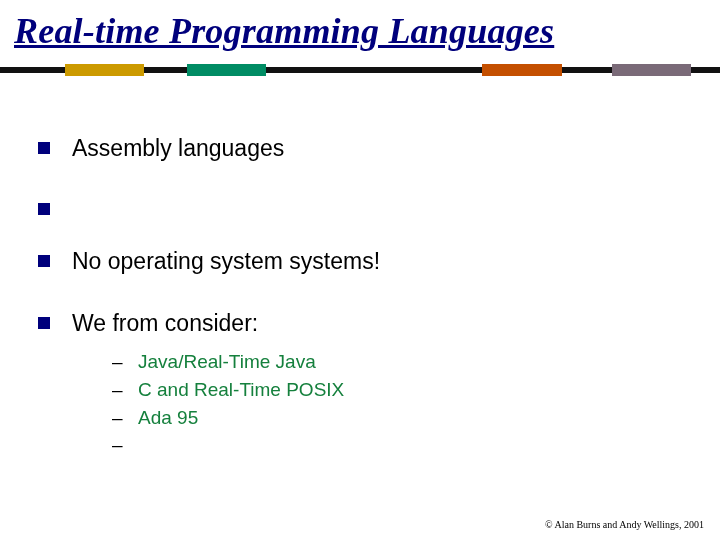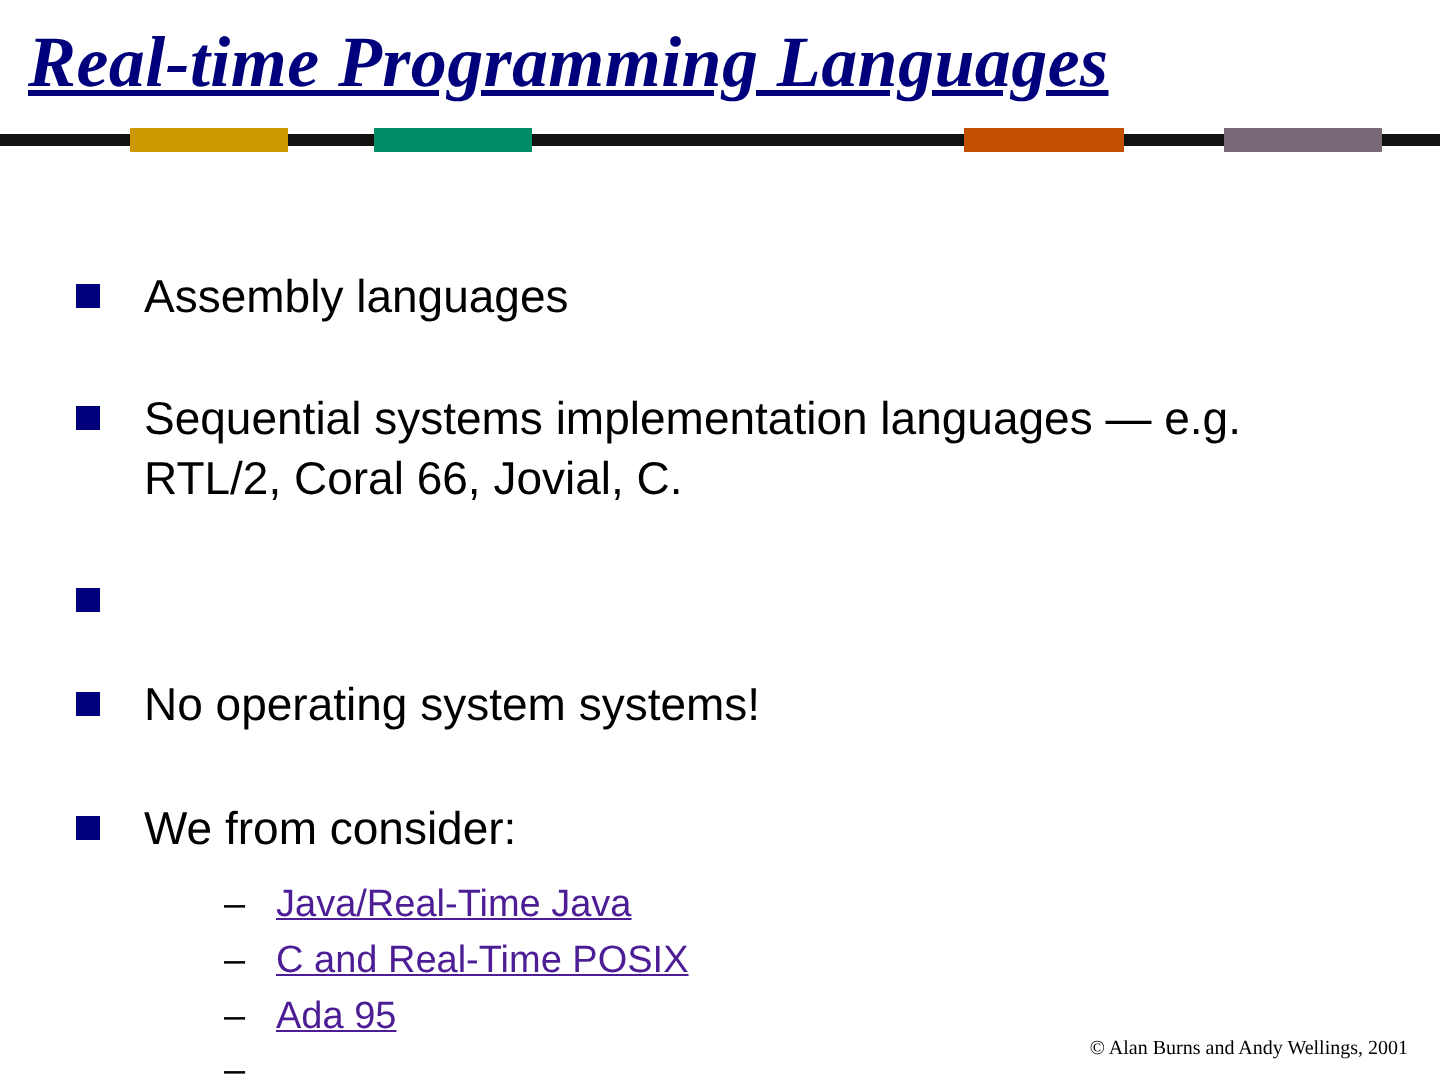"Sequential systems implementation" div.bullet-row { html: <div> <div></div> <div>Sequential systems implementation languages — e.g. RTL/2, Coral 66, Jovial, C.</div> </div> -> none }
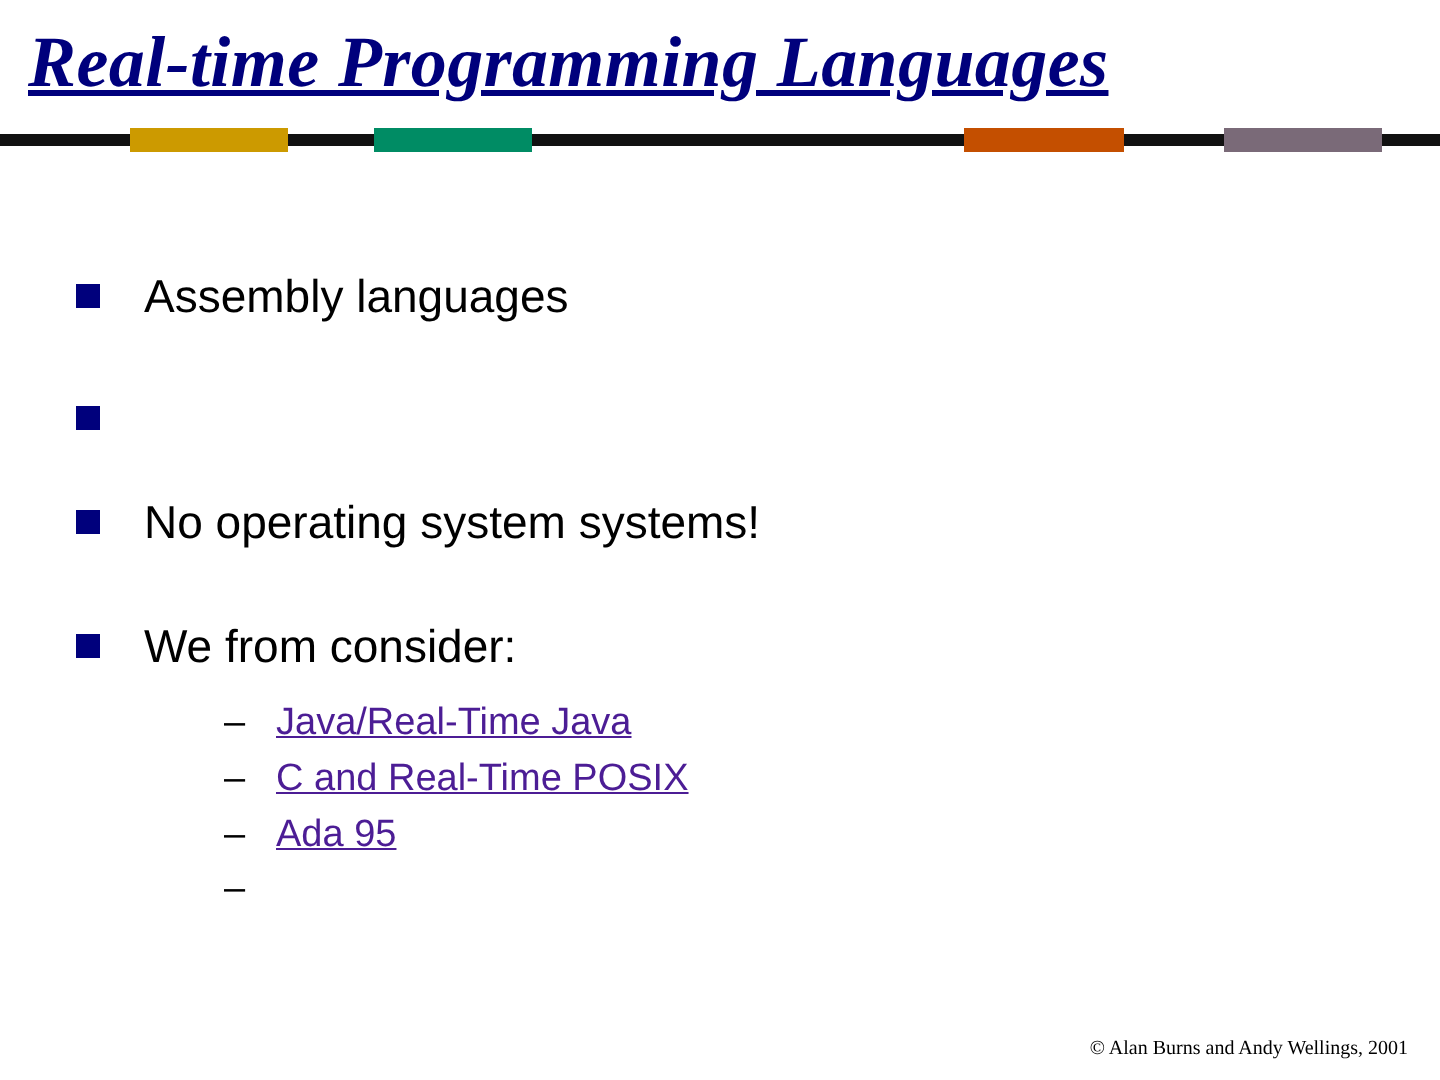"Java/Real-Time Java" .sub-text { color: #4c1d95 -> #15803d; text-decoration: underline -> none }
